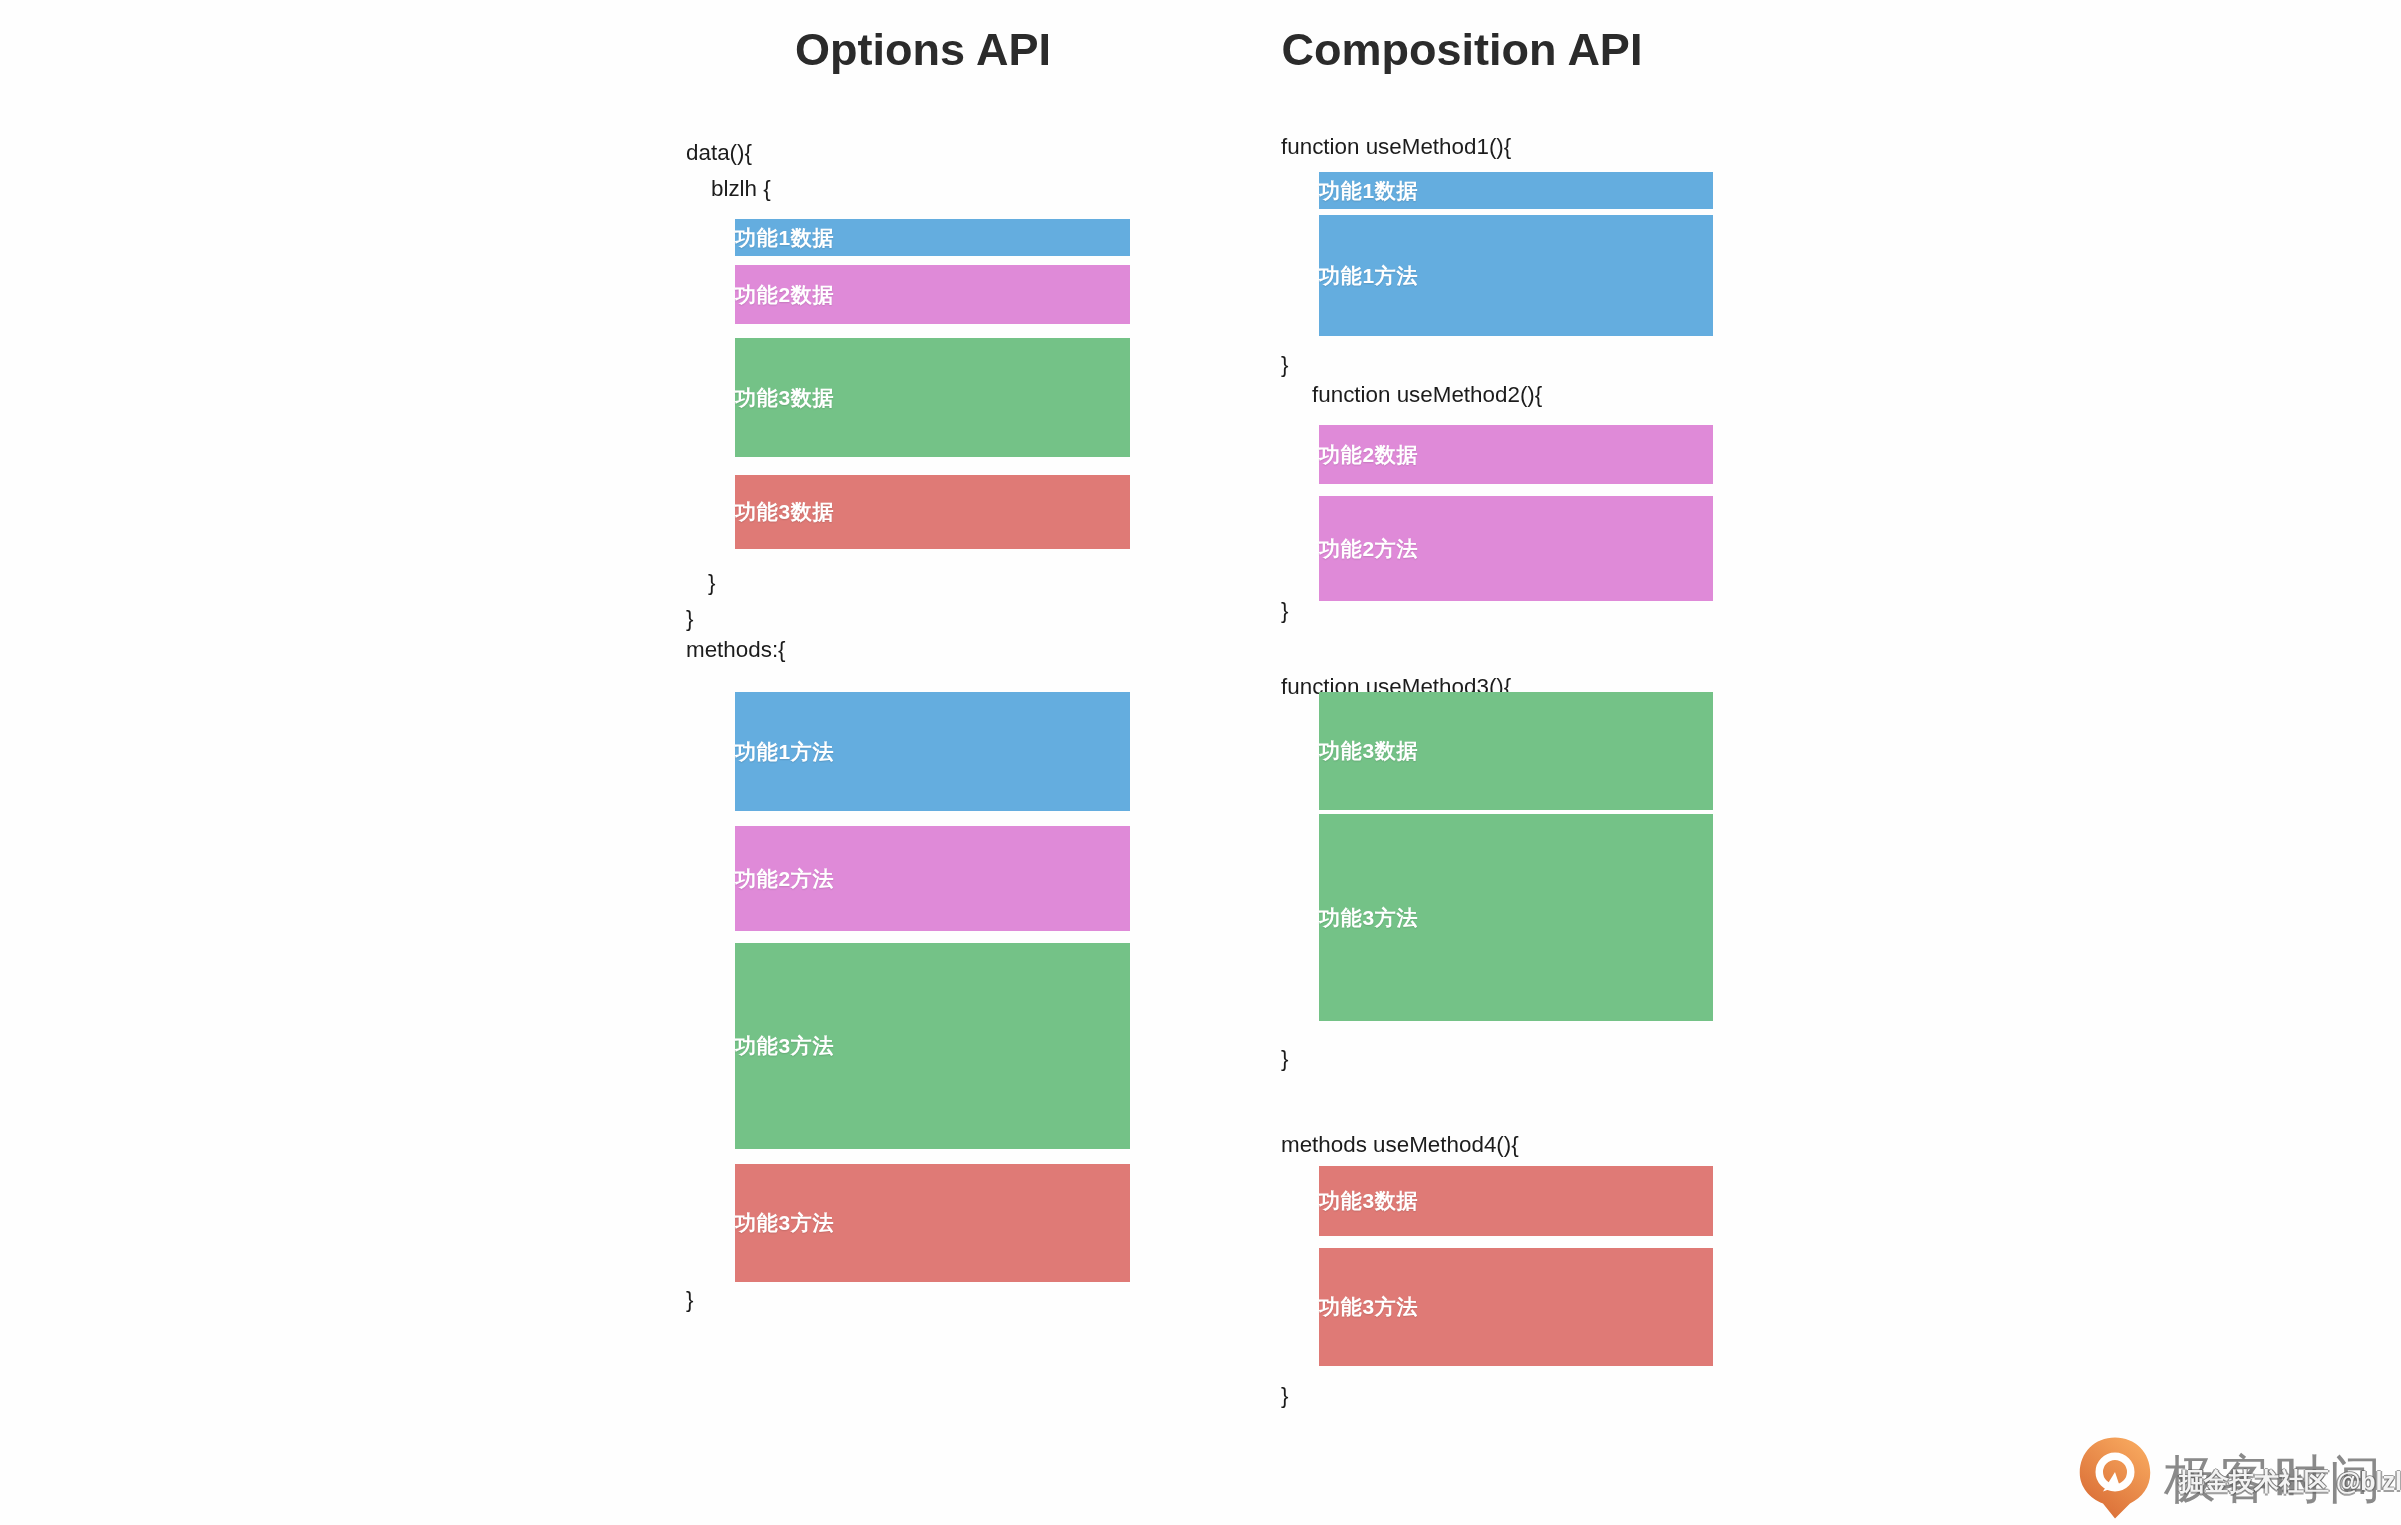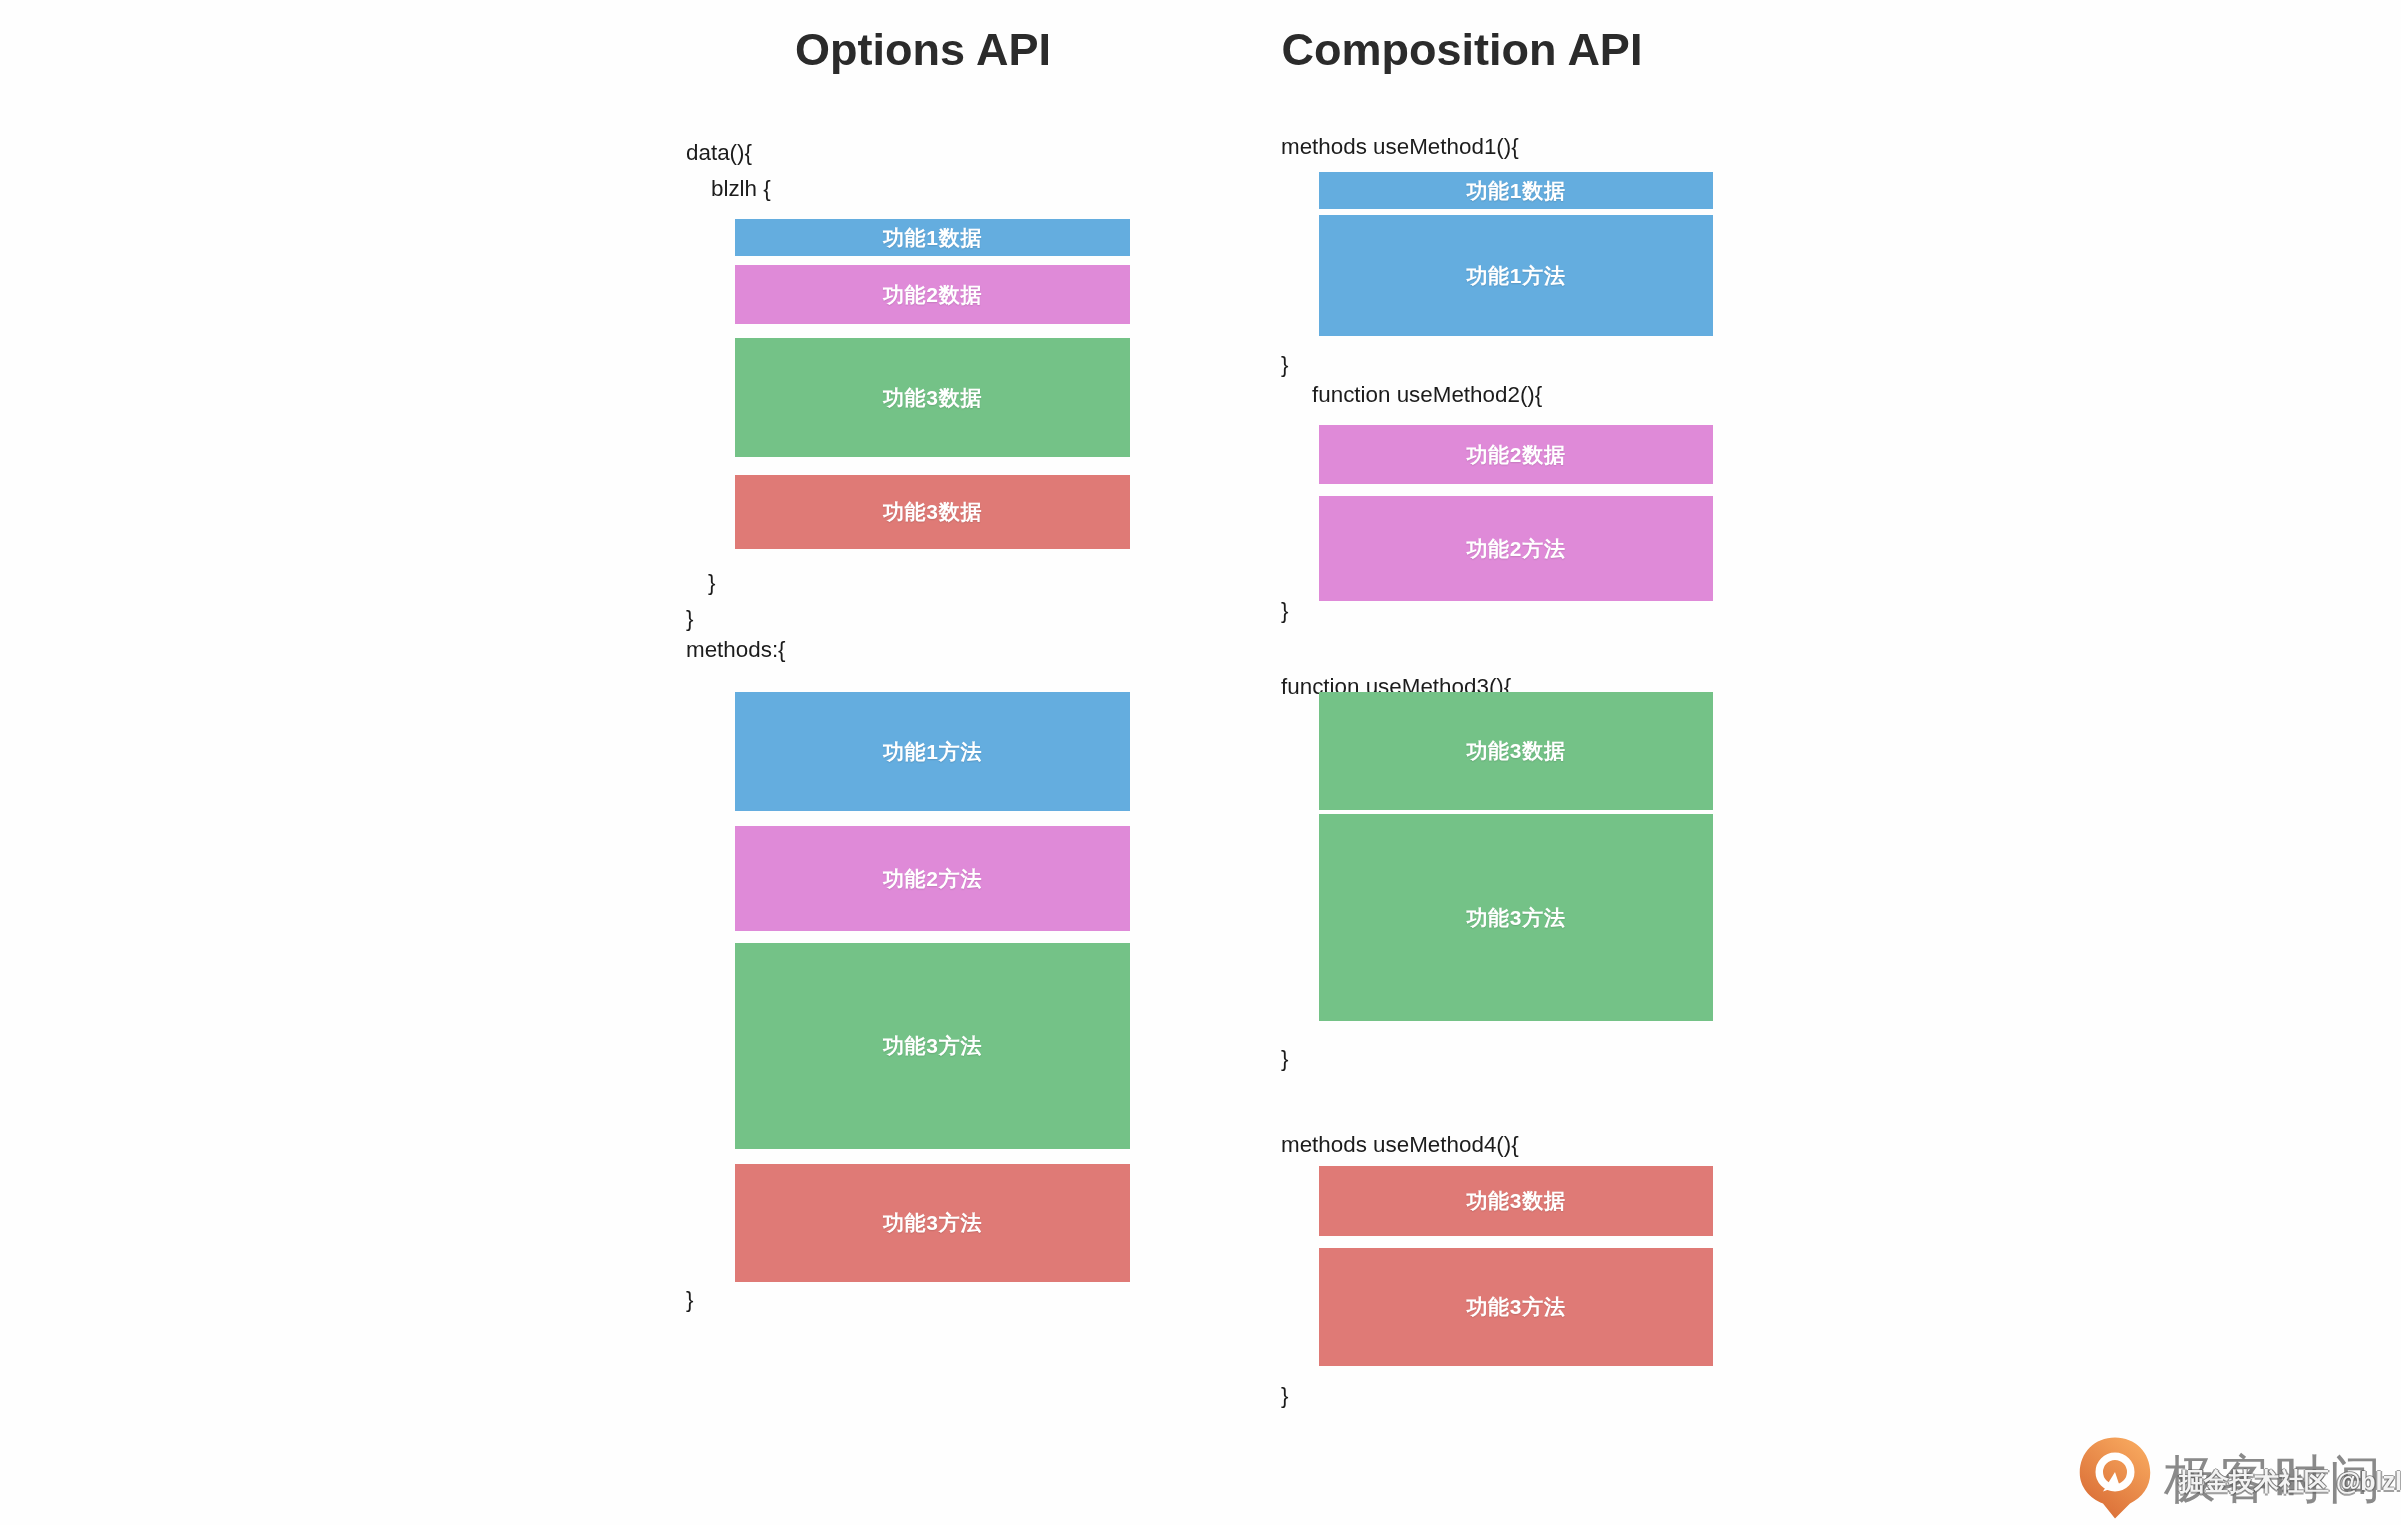"methods useMethod1(){" div.code { text: methods -> function }
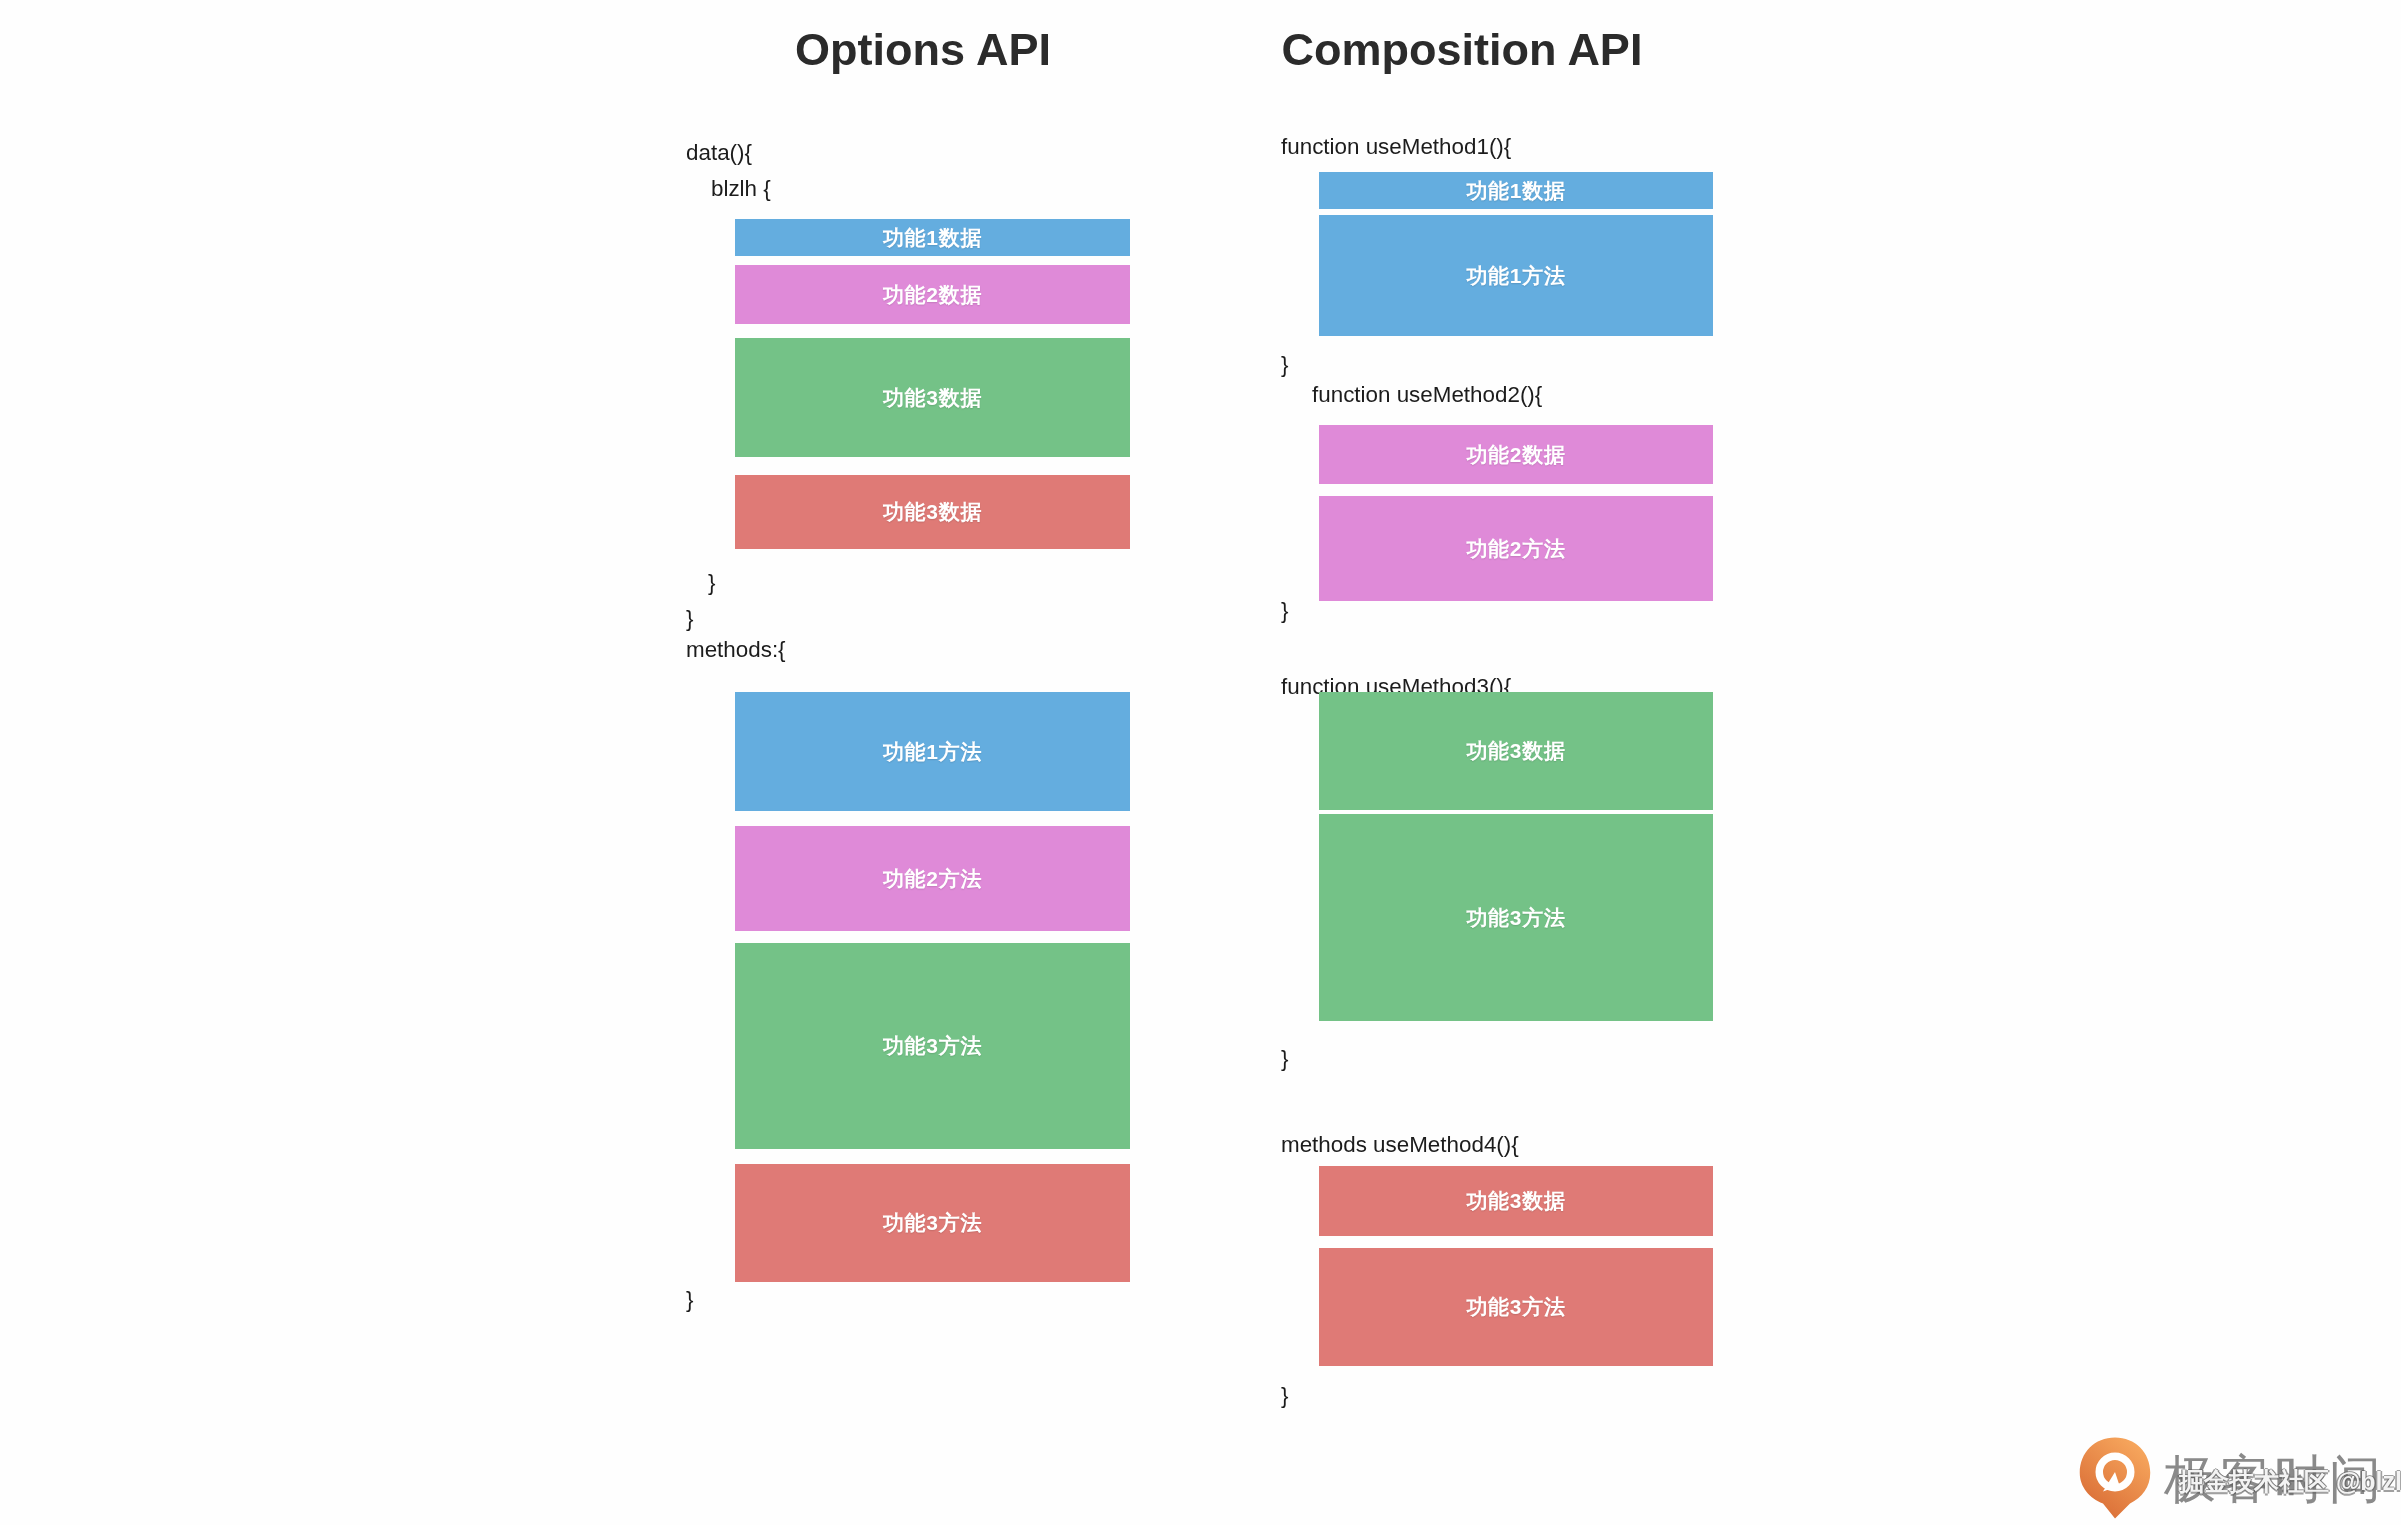"功能1数据" .block { justify-content: center -> none }
